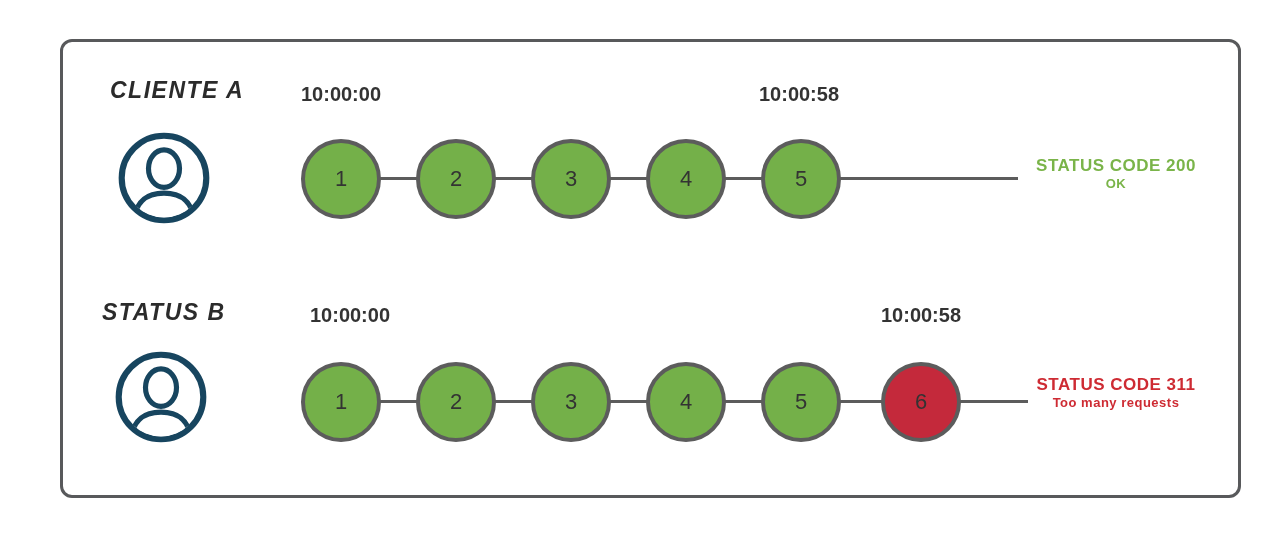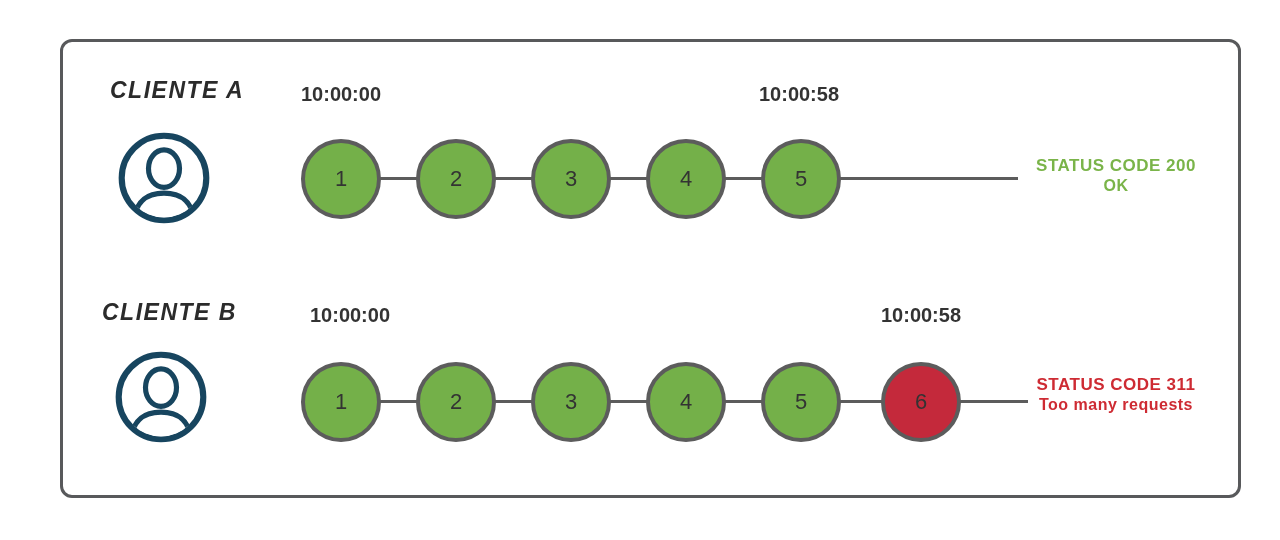"OK" .status-line2 { font-size: 16px -> 13px }
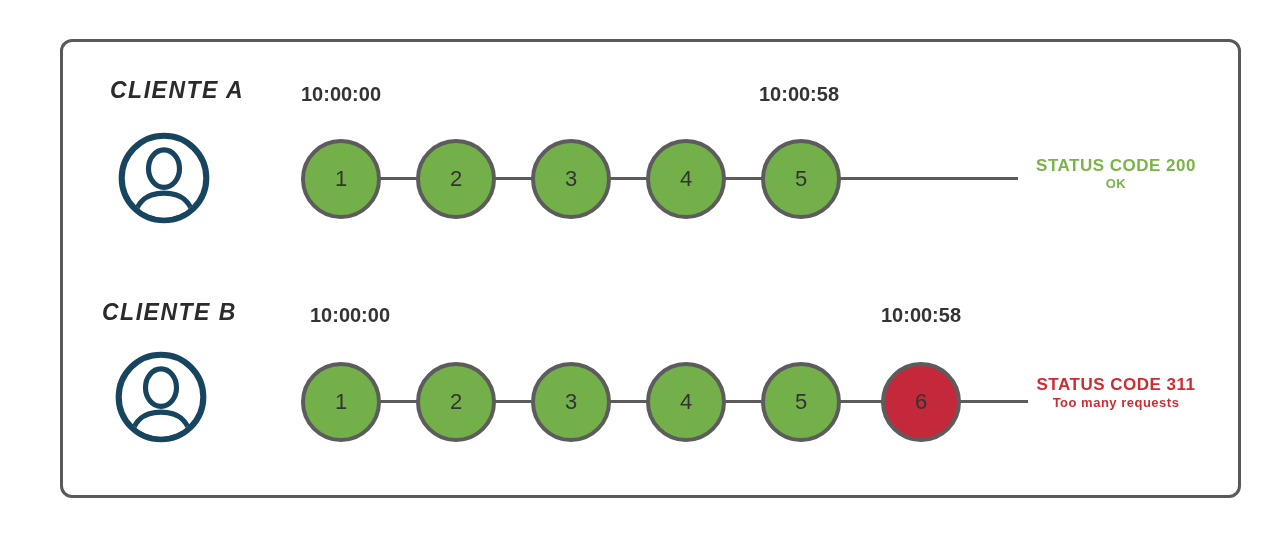"CLIENTE B" div.client-label { text: CLIENTE -> STATUS }
